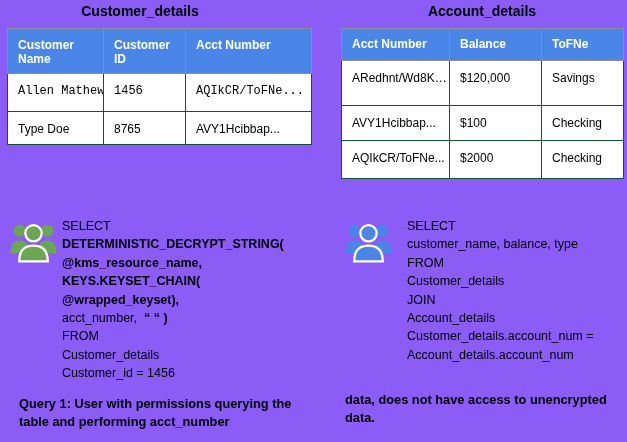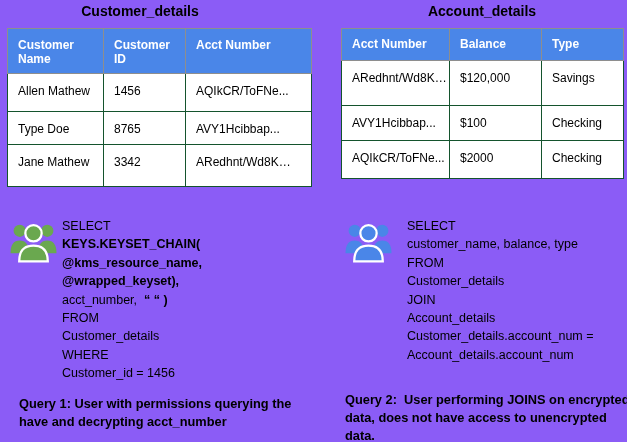"Type" th { text: Type -> ToFNe }
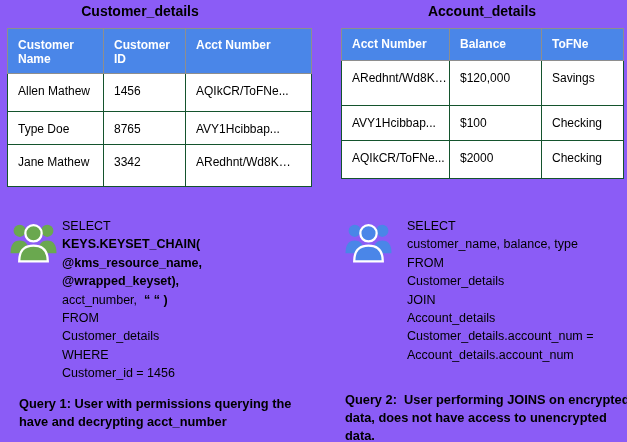"Allen Mathew" .tbl-left tbody tr:nth-child(1) { font-family: none -> Liberation Mono, monospace }
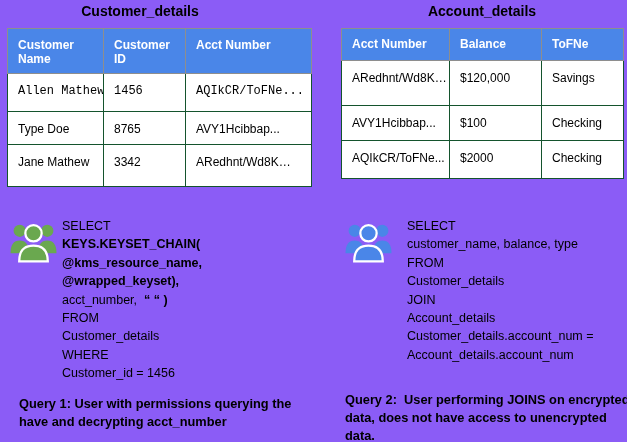"Jane Mathew" tr { html: <tr> <td>Jane Mathew</td> <td>3342</td> <td>ARedhnt/Wd8K…</td> </tr> -> none }
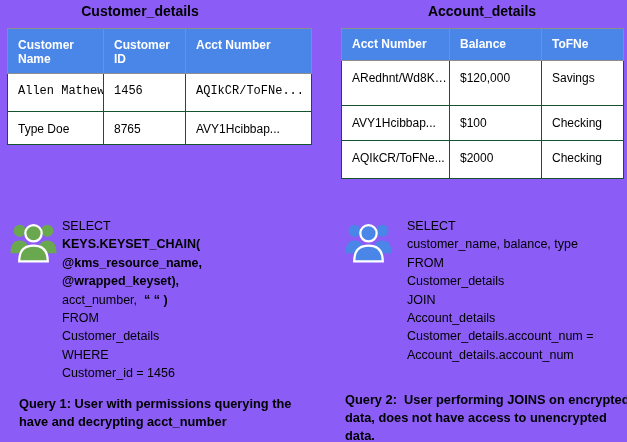"DETERMINISTIC_DECRYPT_STRING(" div.qline { html: none -> <div><span>DETERMINISTIC_DECRYPT_STRING(</span></div> }
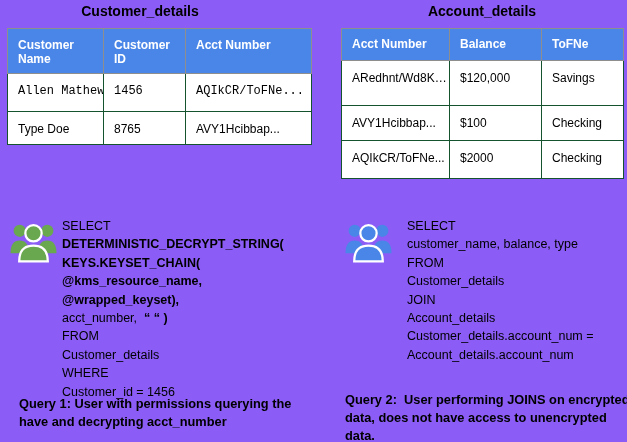"KEYS.KEYSET_CHAIN(" div.qline { order: before "@kms_resource_name," -> after "@kms_resource_name," }
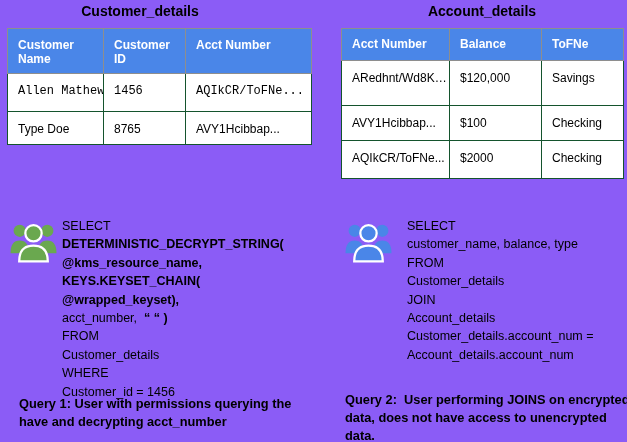"WHERE" div.qline { html: <div><span>WHERE</span></div> -> none }
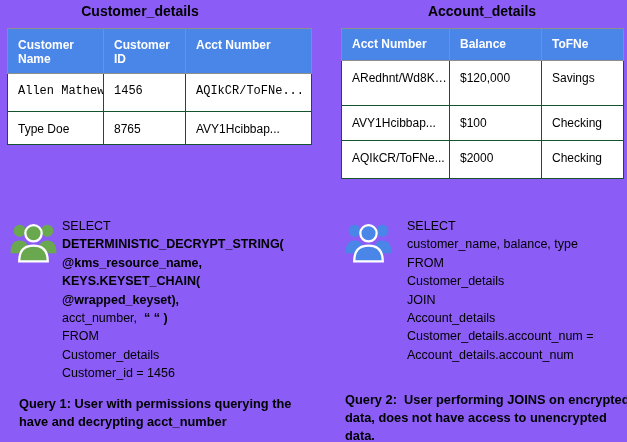"Query 2: User performing JOINS" div { html: <div>Query 2: User performing JOINS on encrypted</div> -> none }
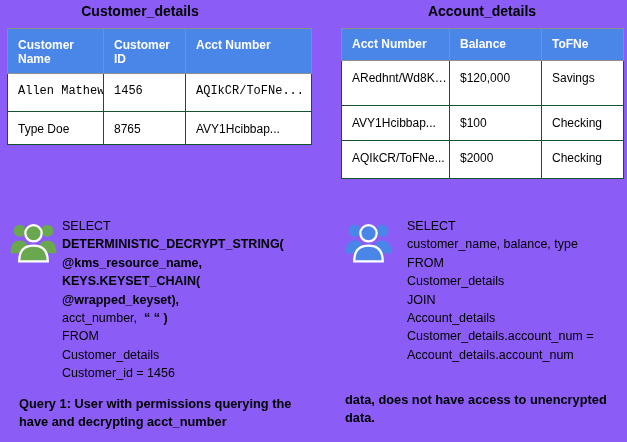"have and decrypting acct_number" div { text: have and decrypting -> table and performing }
